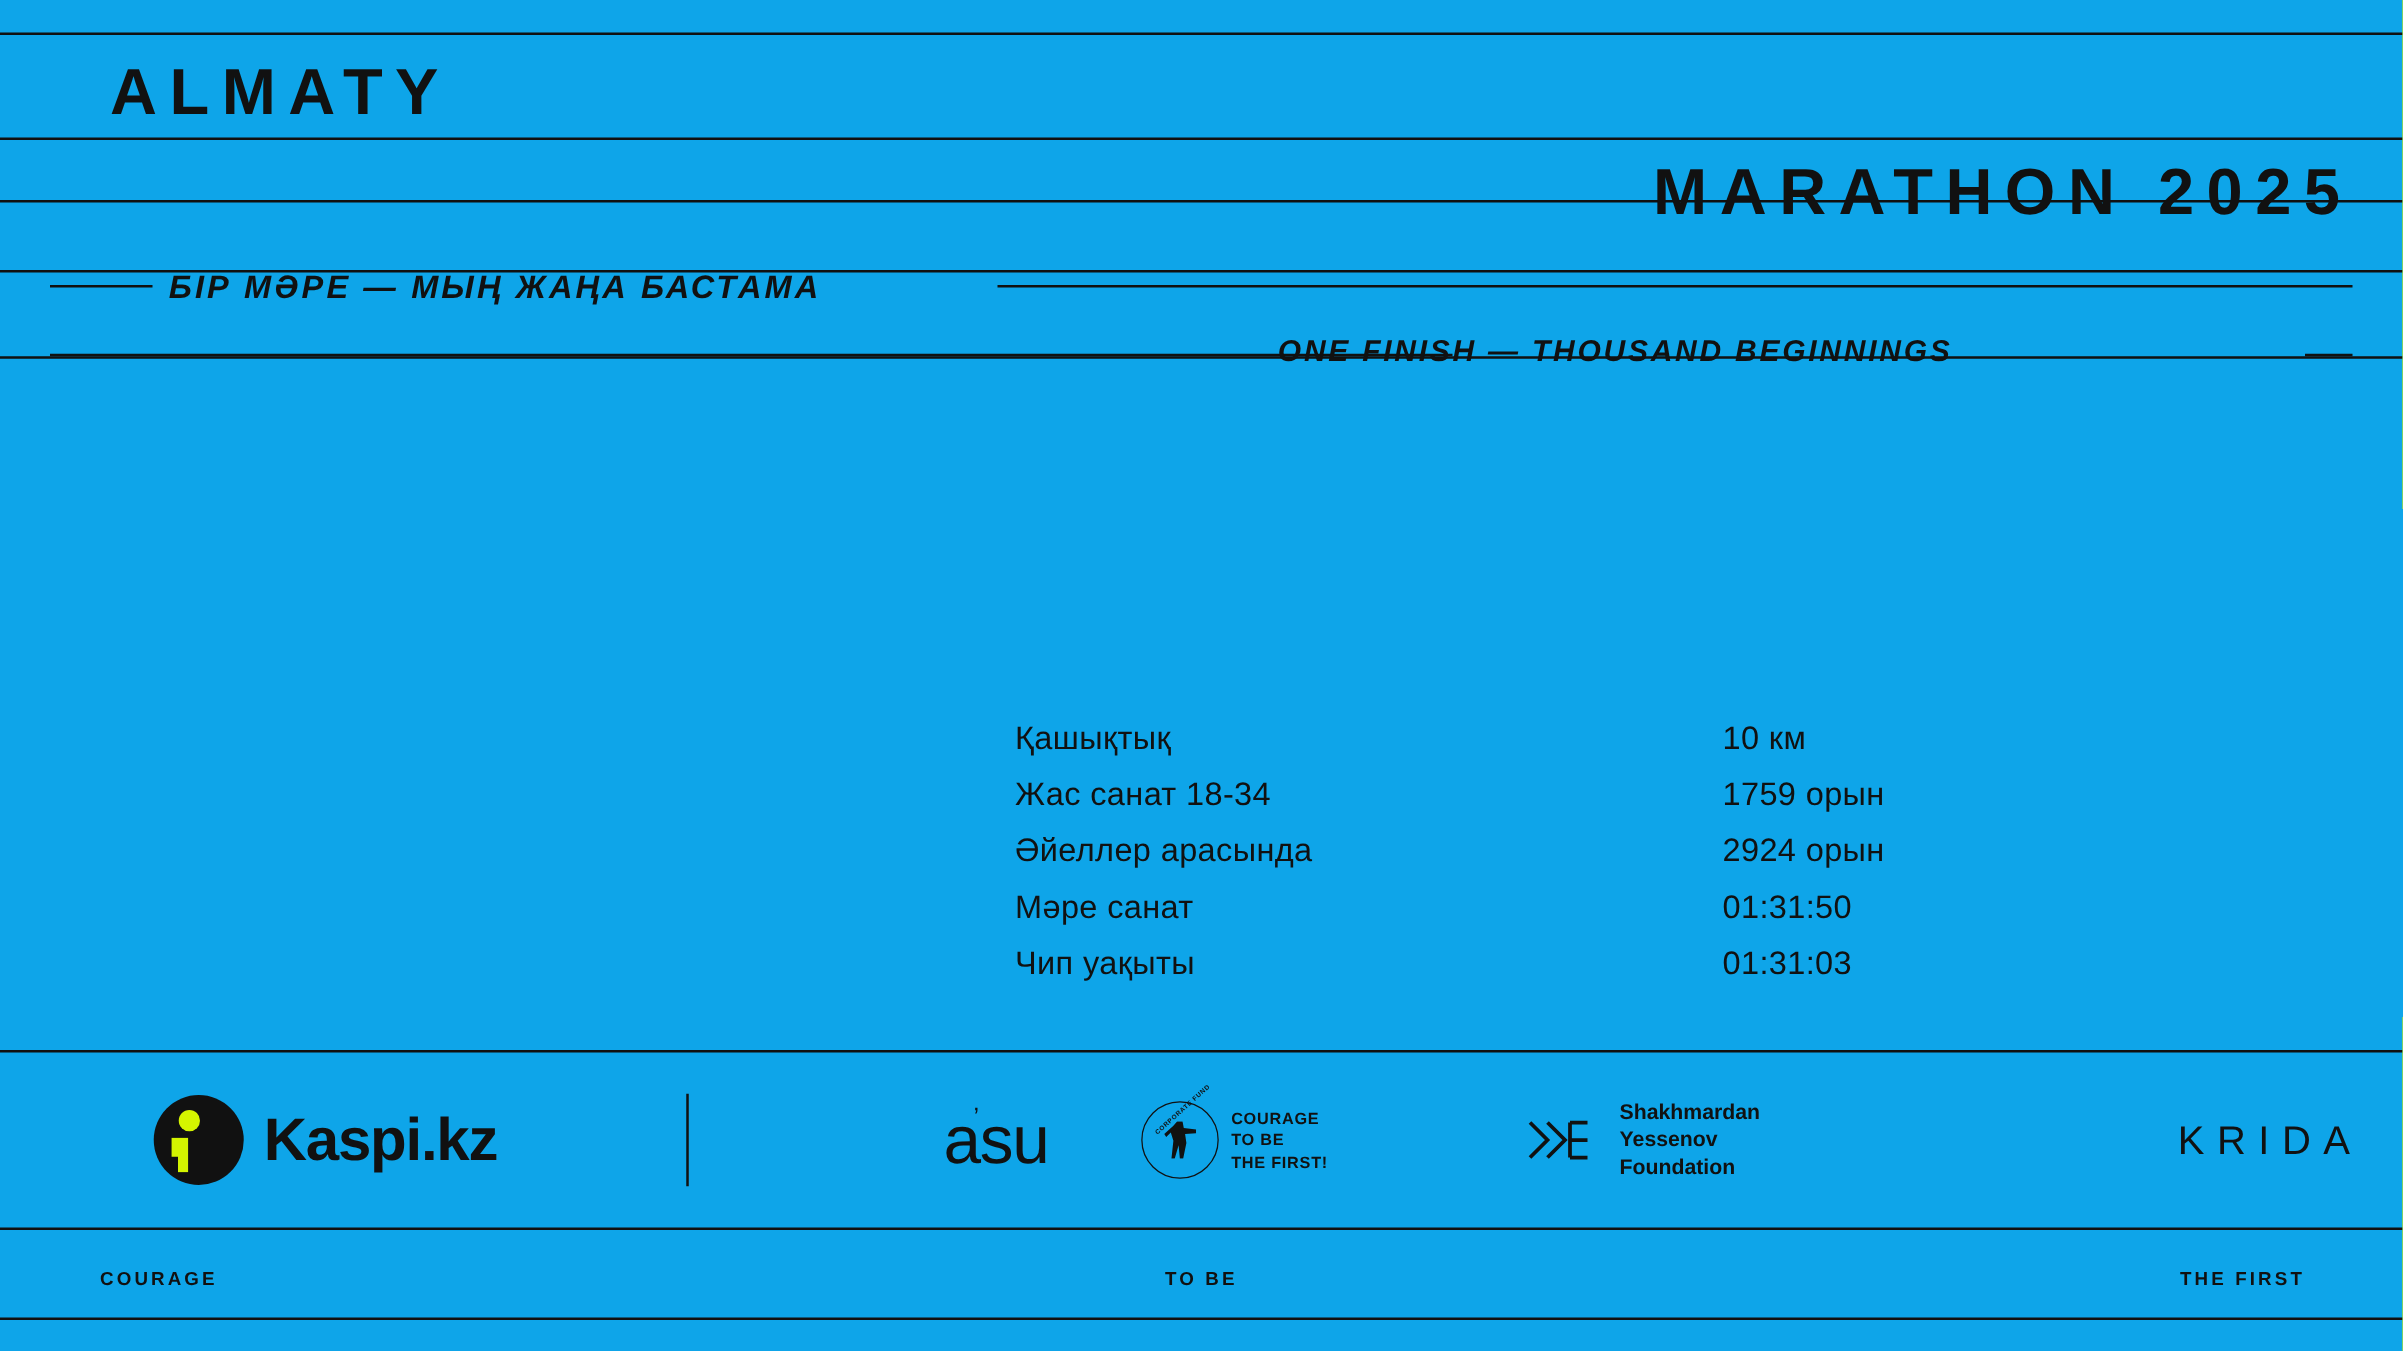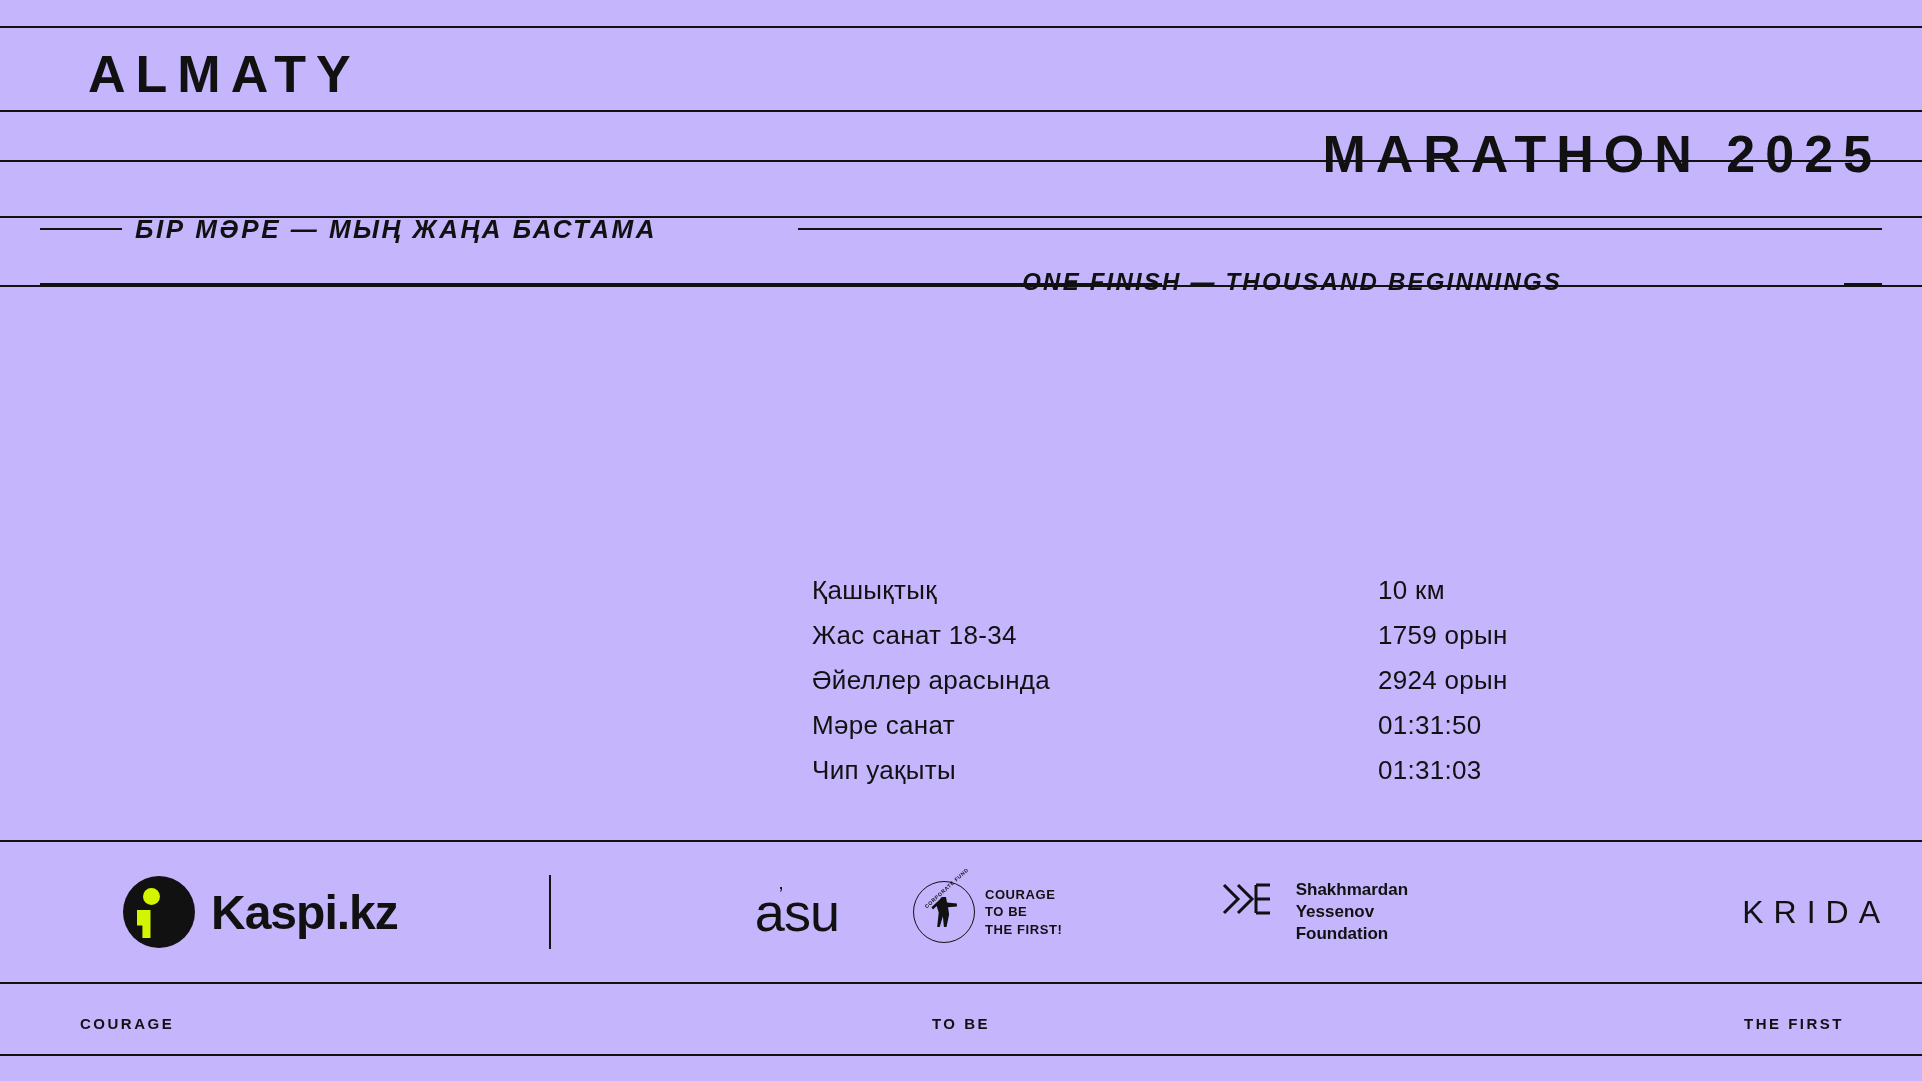"ALMATY" .certificate { background: #c4b5fd -> #0ea5e9 }
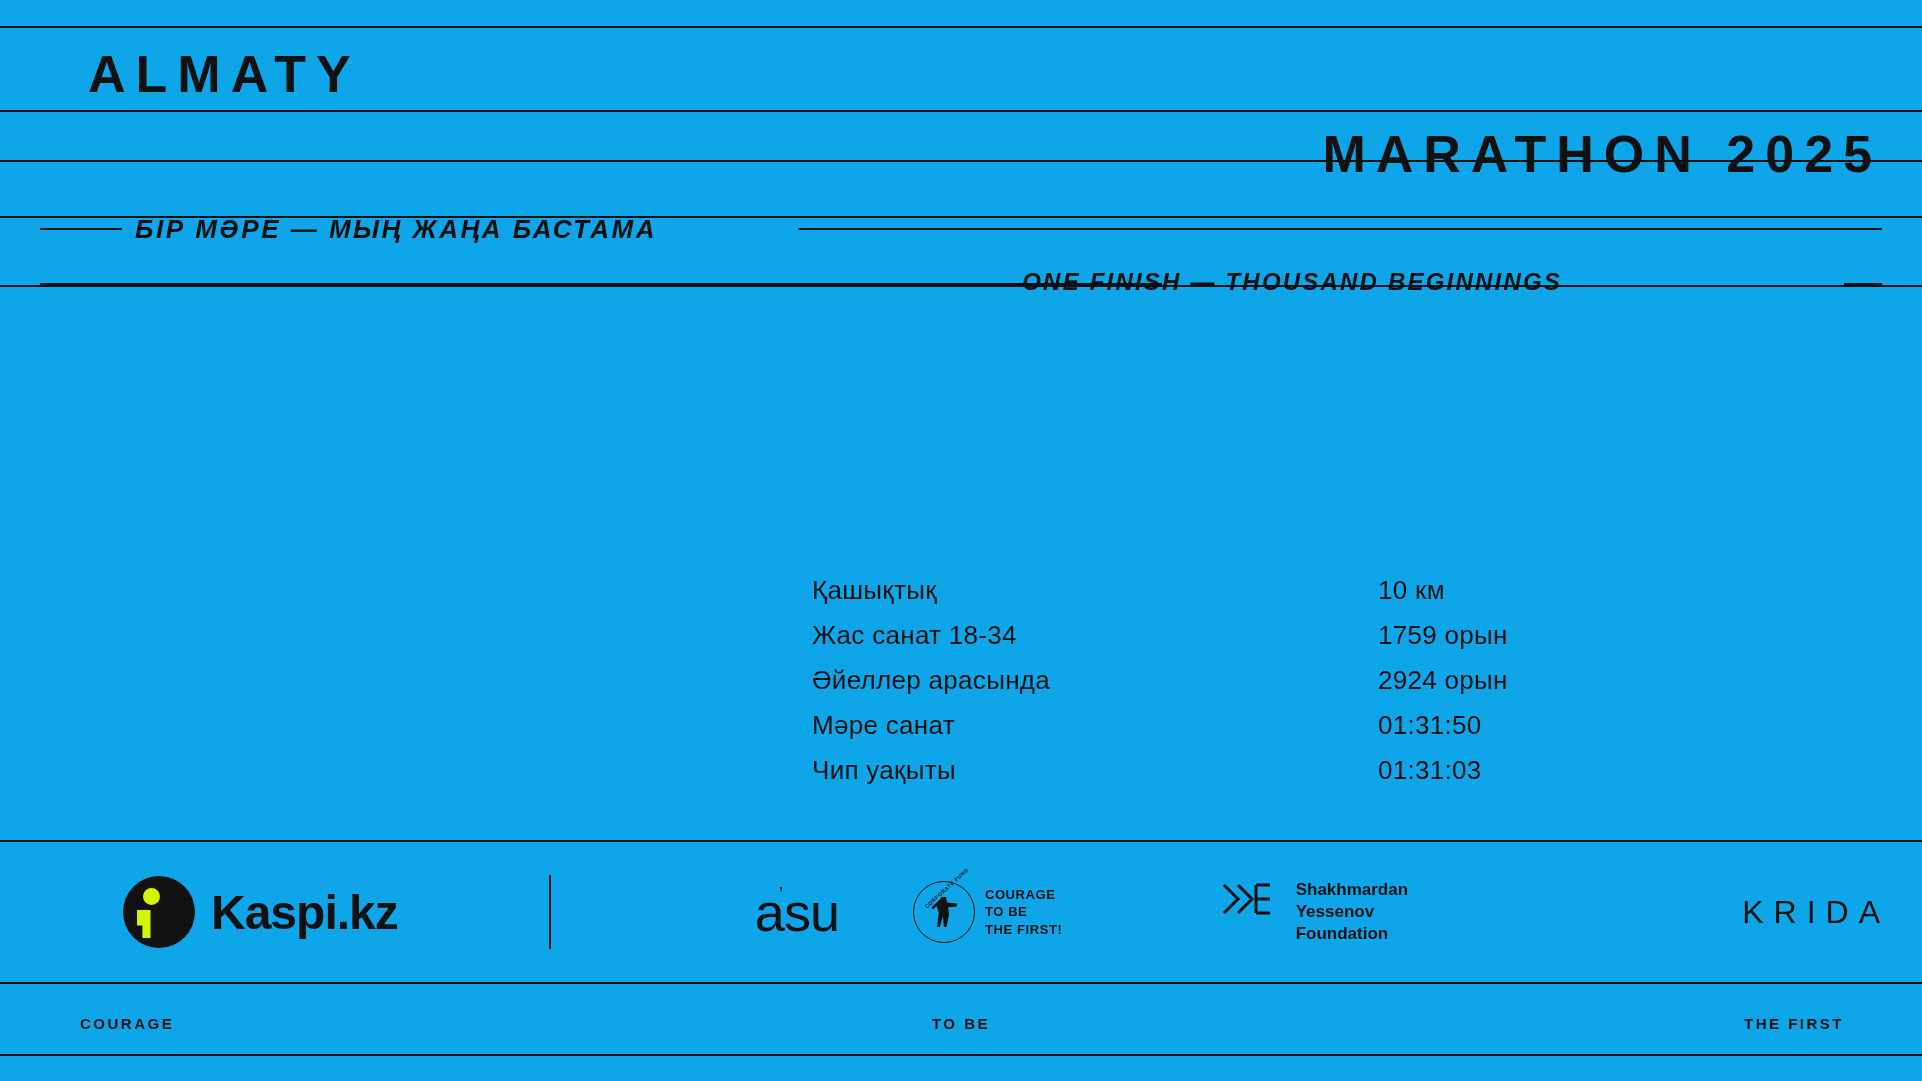"Shakhmardan" .syf-wrap { align-items: flex-start -> center }
